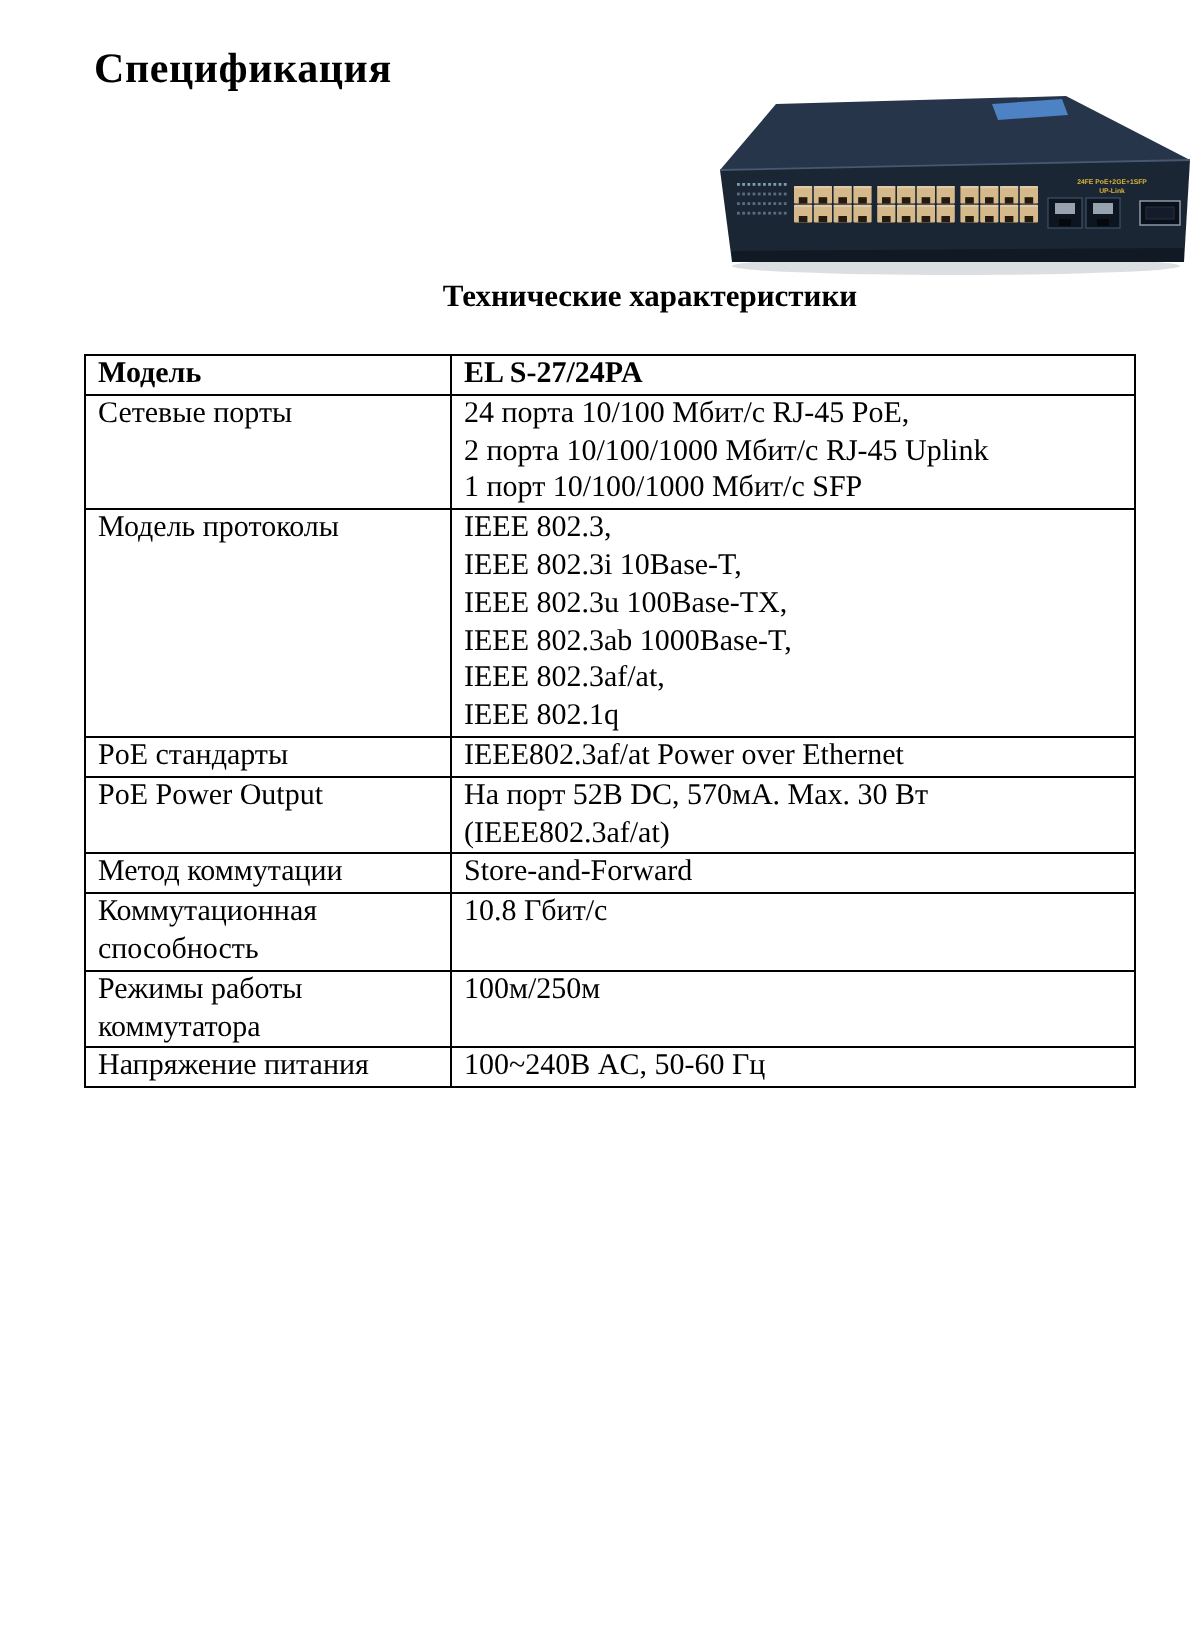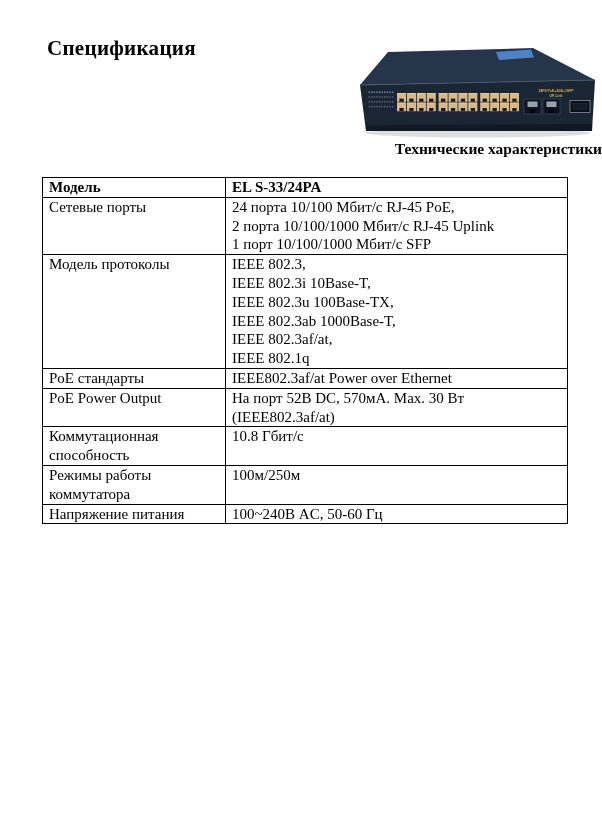"Спецификация" .page-title { top: 36px -> 22px }
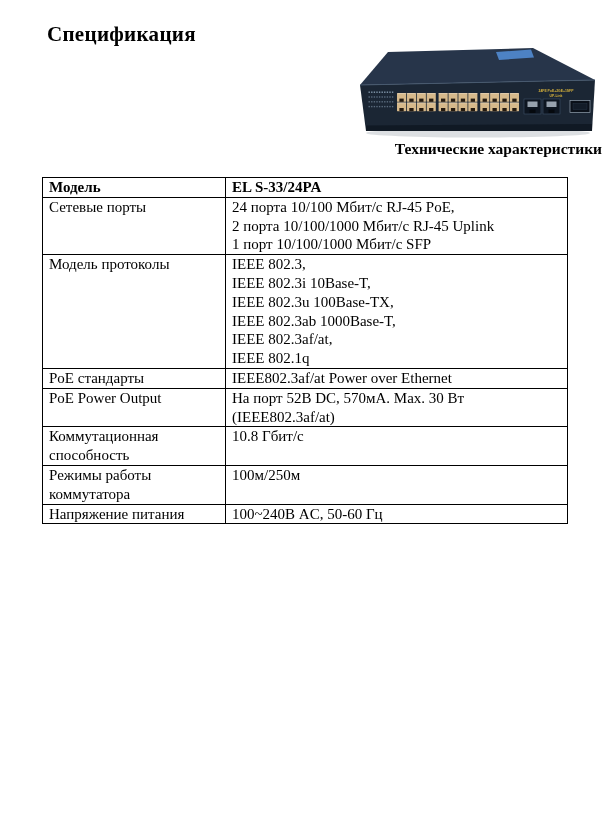"Технические характеристики" .section-heading { text-align: right -> center }
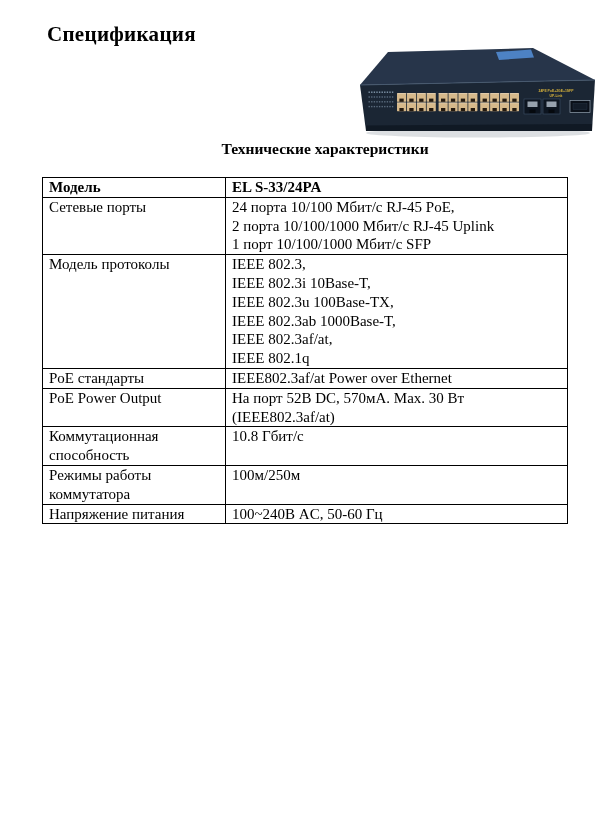"EL S-33/24PA" td { text: S-33/24PA -> S-27/24PA }
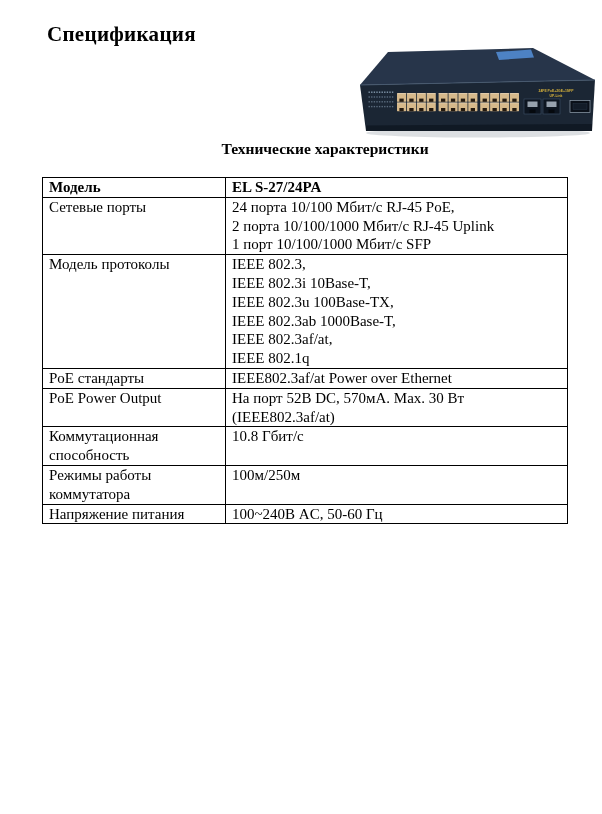"Метод коммутации" tr { html: none -> <tr> <td>Метод коммутации</td> <td>Store-and-Forward</td> </tr> }
